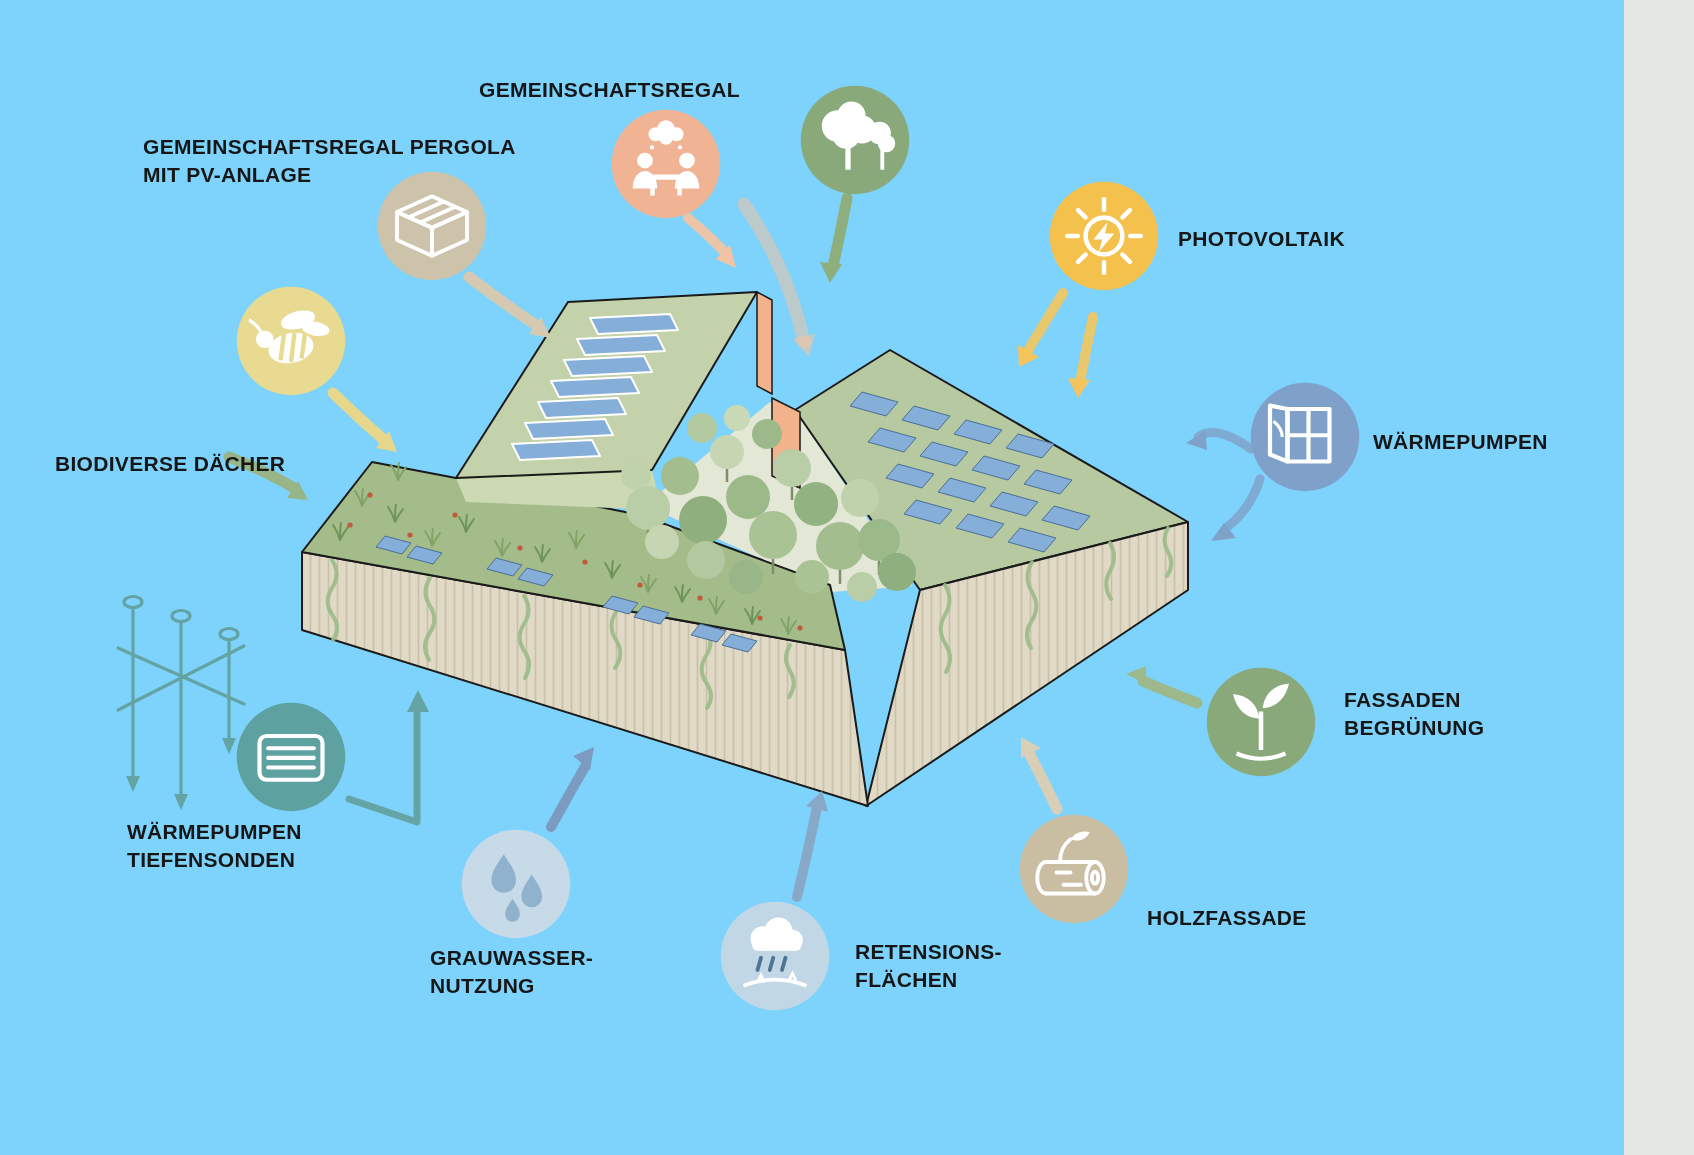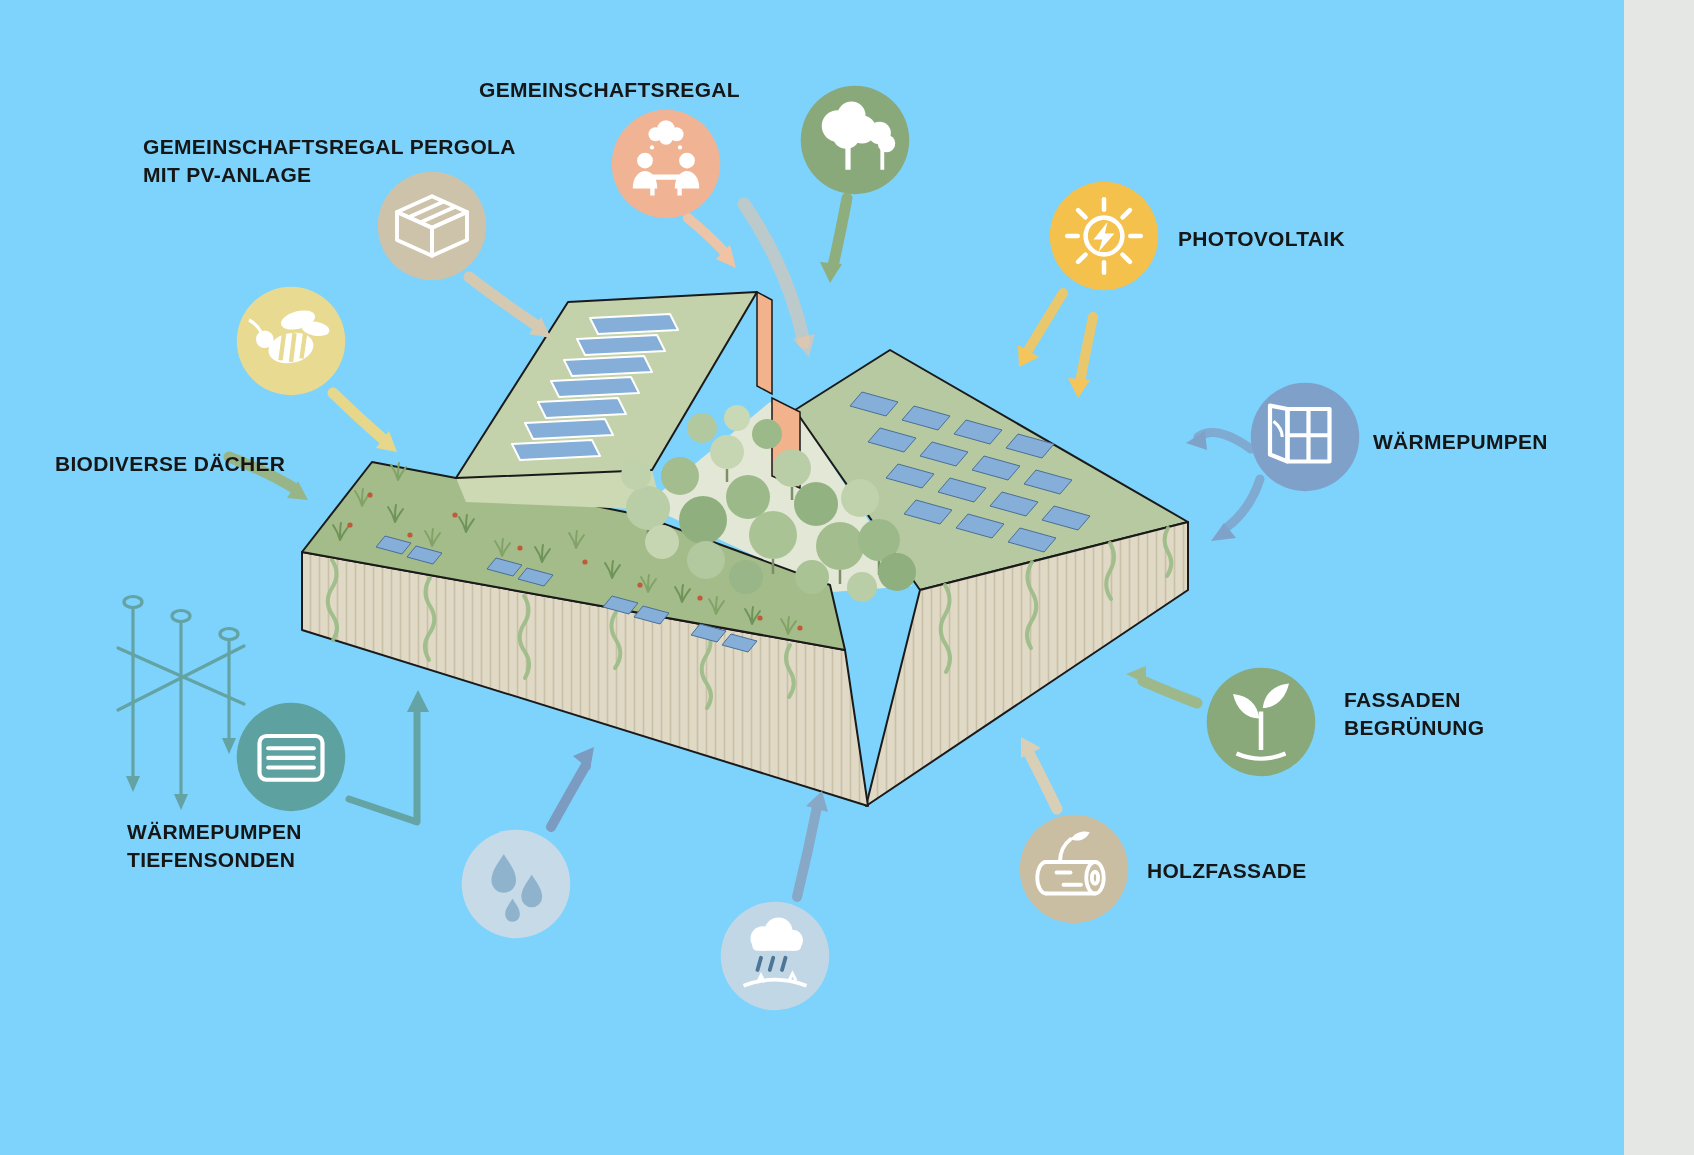"HOLZFASSADE" div.feature-label { top: 857px -> 904px }
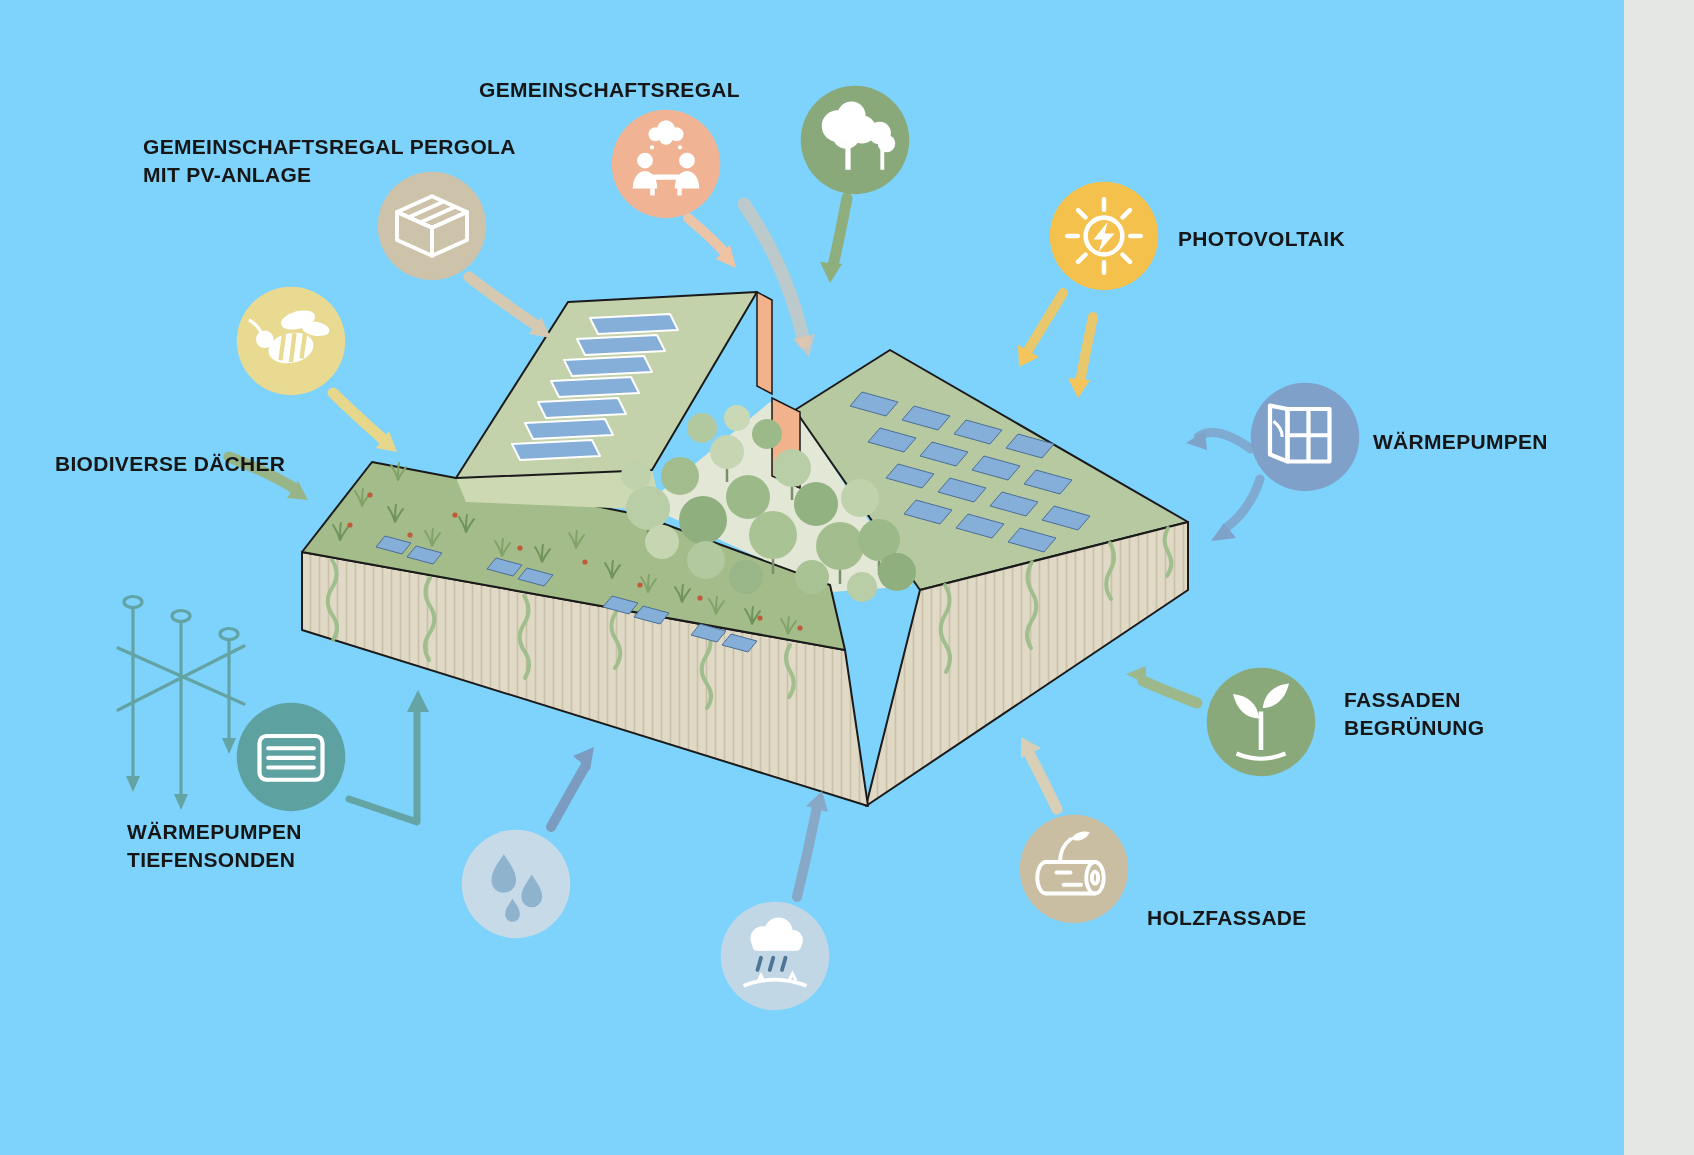"GRAUWASSER-" div.feature-label { html: none -> <div>GRAUWASSER- NUTZUNG</div> }
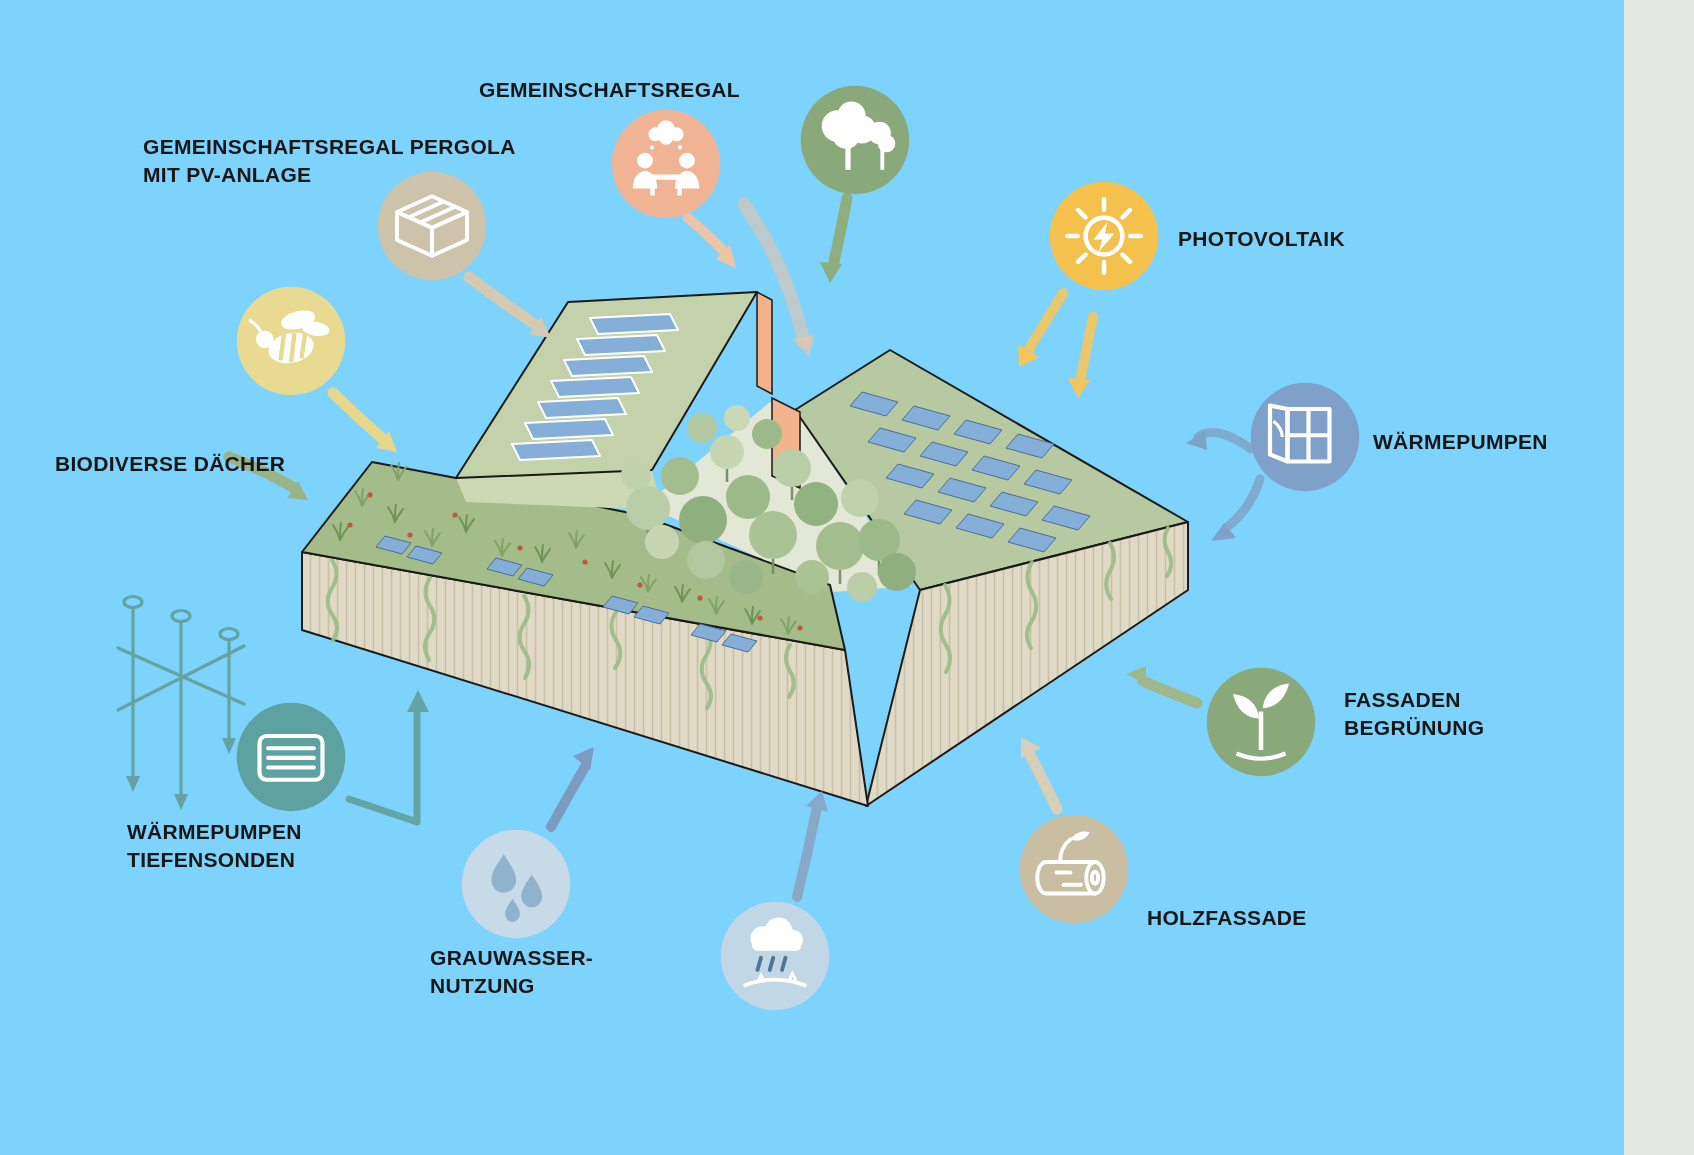"RETENSIONS-" div.feature-label { html: none -> <div>RETENSIONS- FLÄCHEN</div> }
